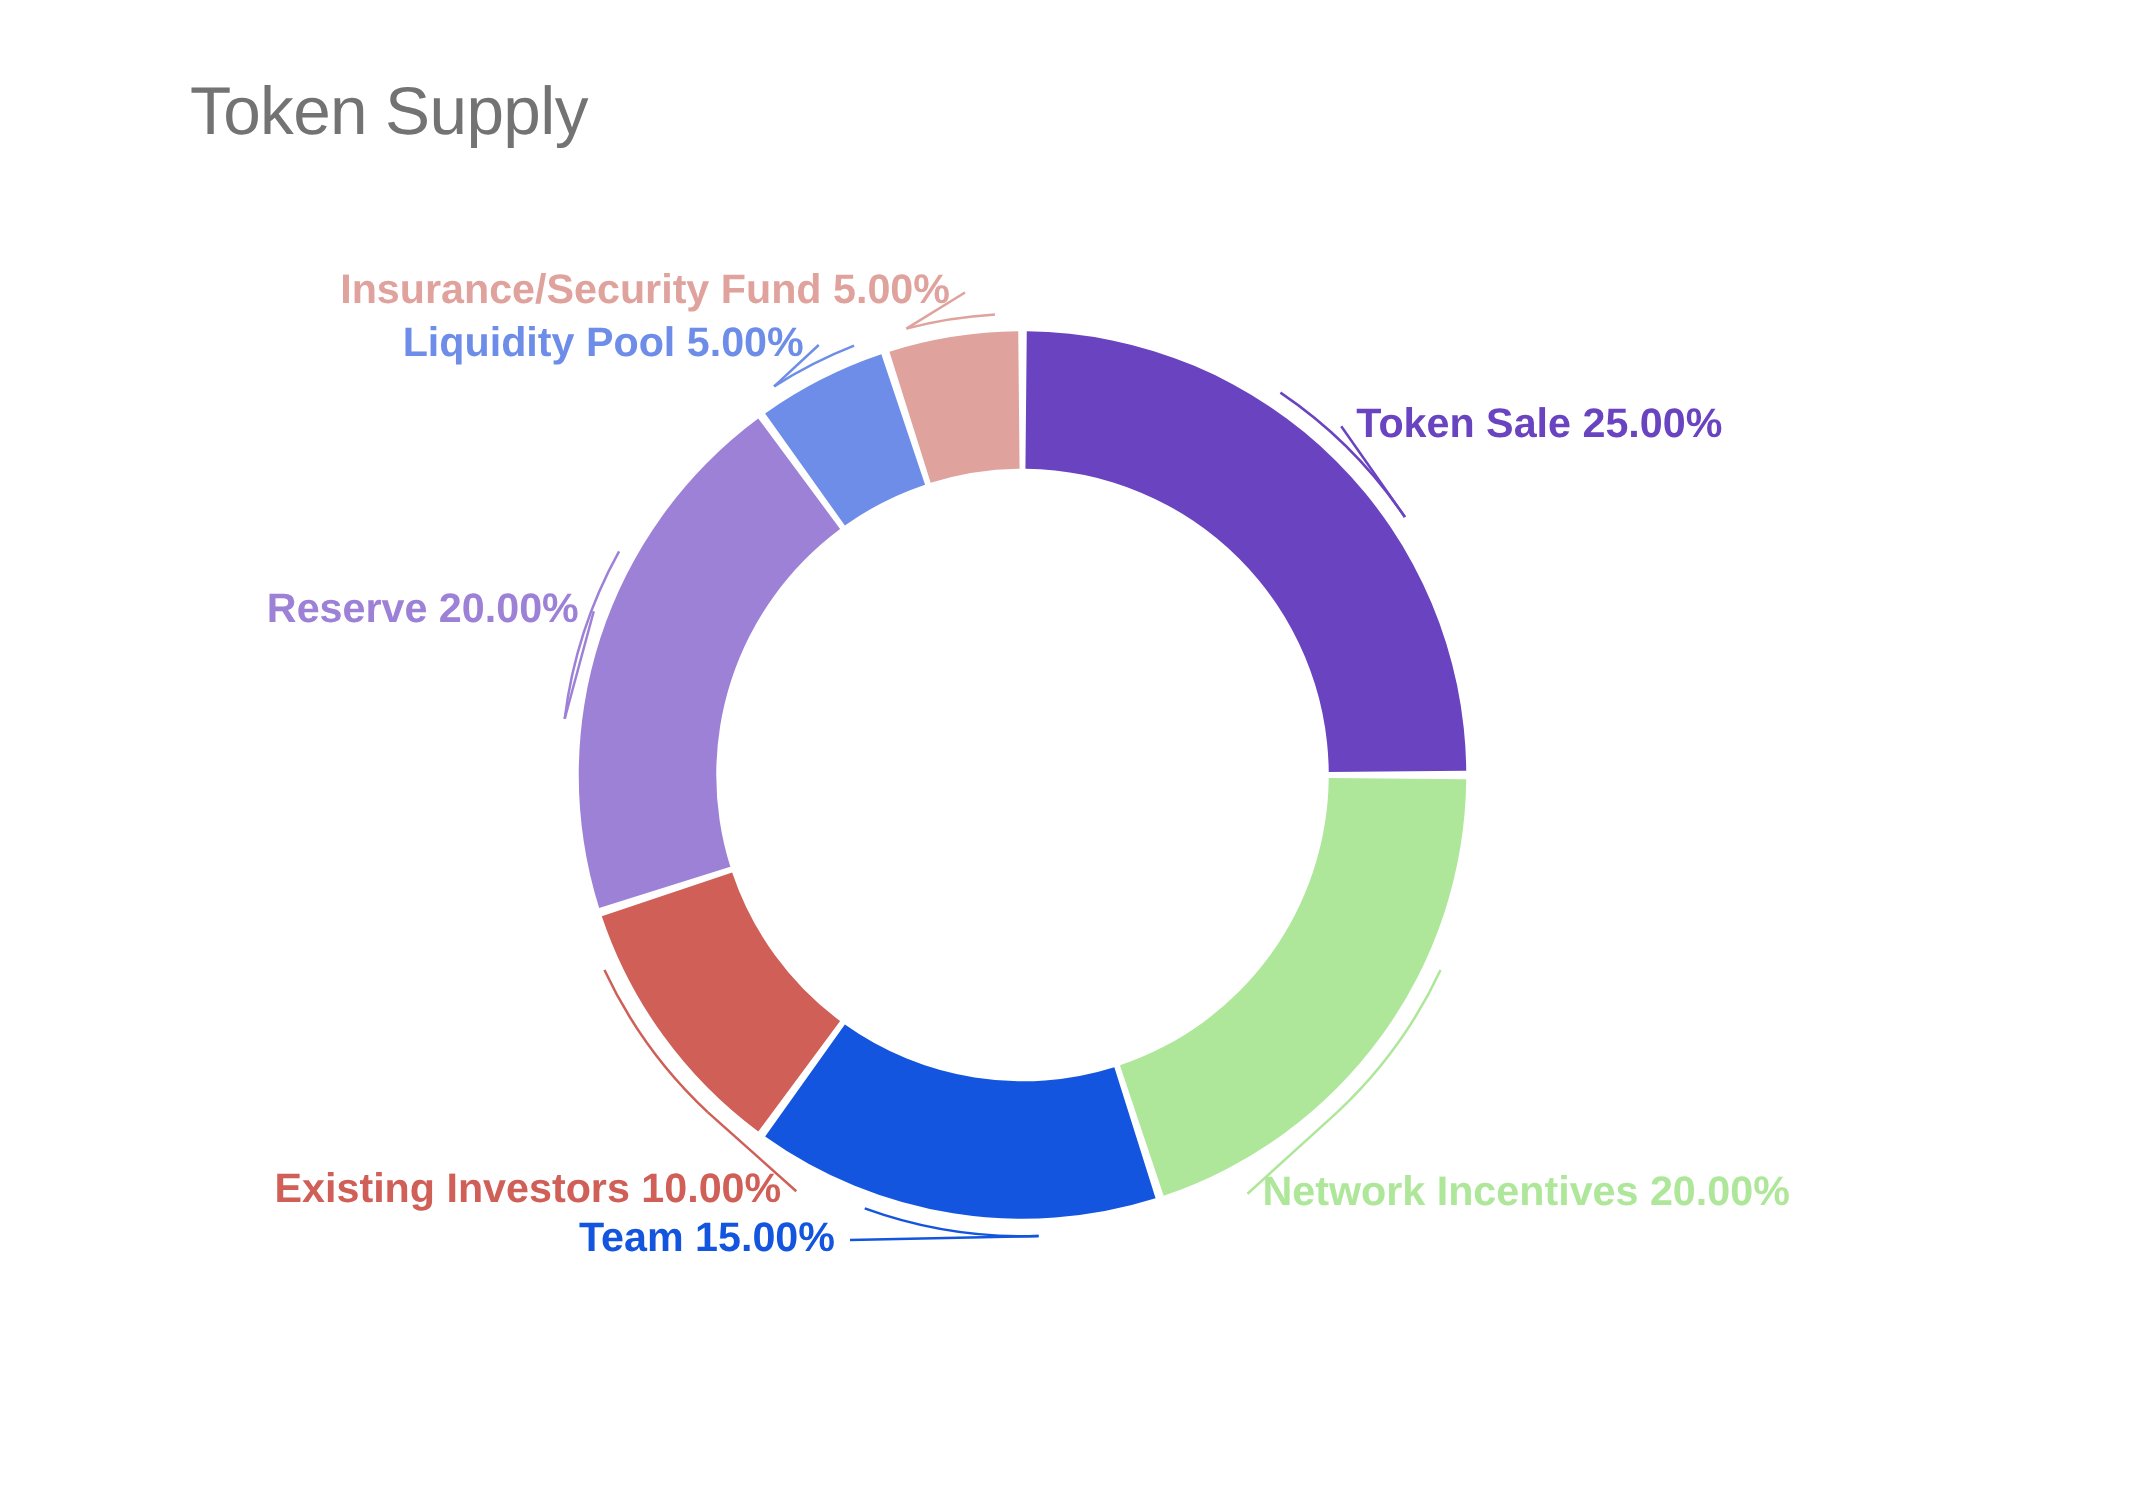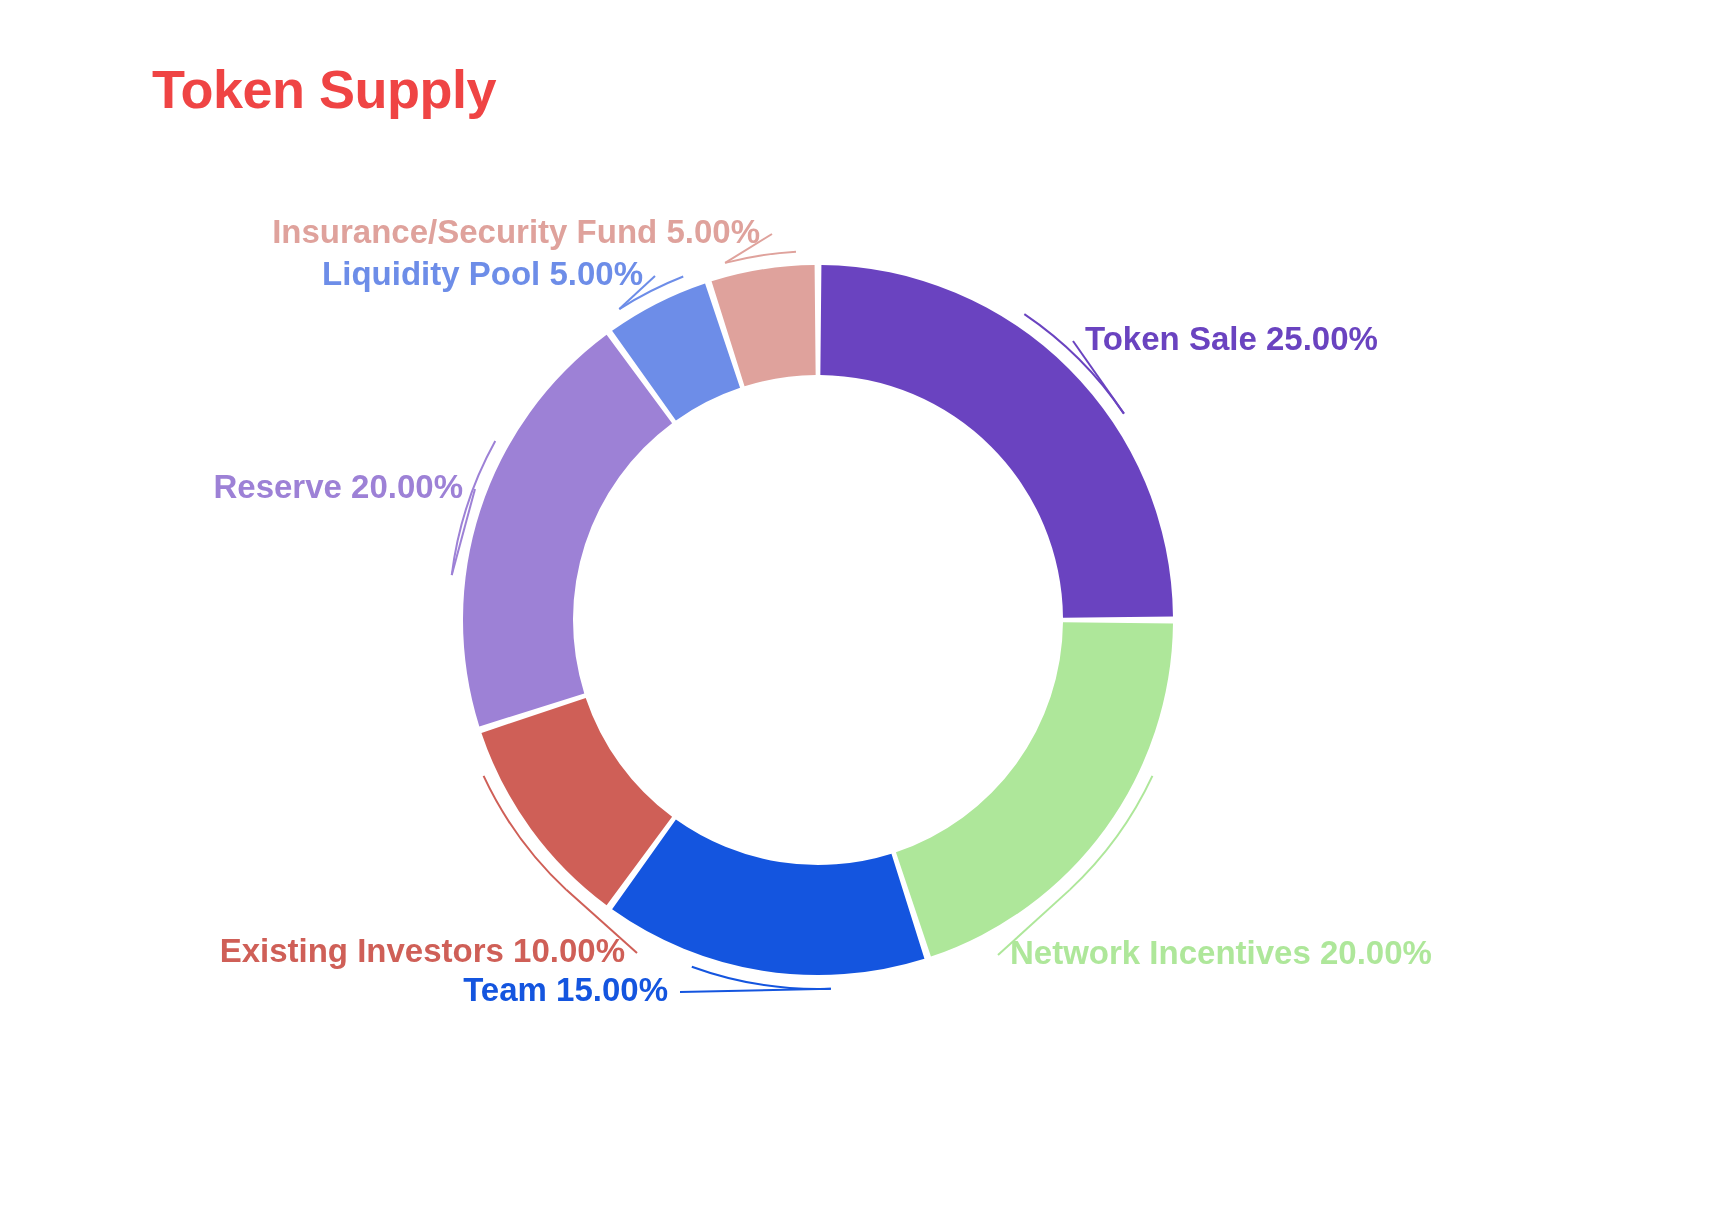"Token Supply" #chart-title { color: #ef4444 -> #737373; font-weight: bold -> normal }
